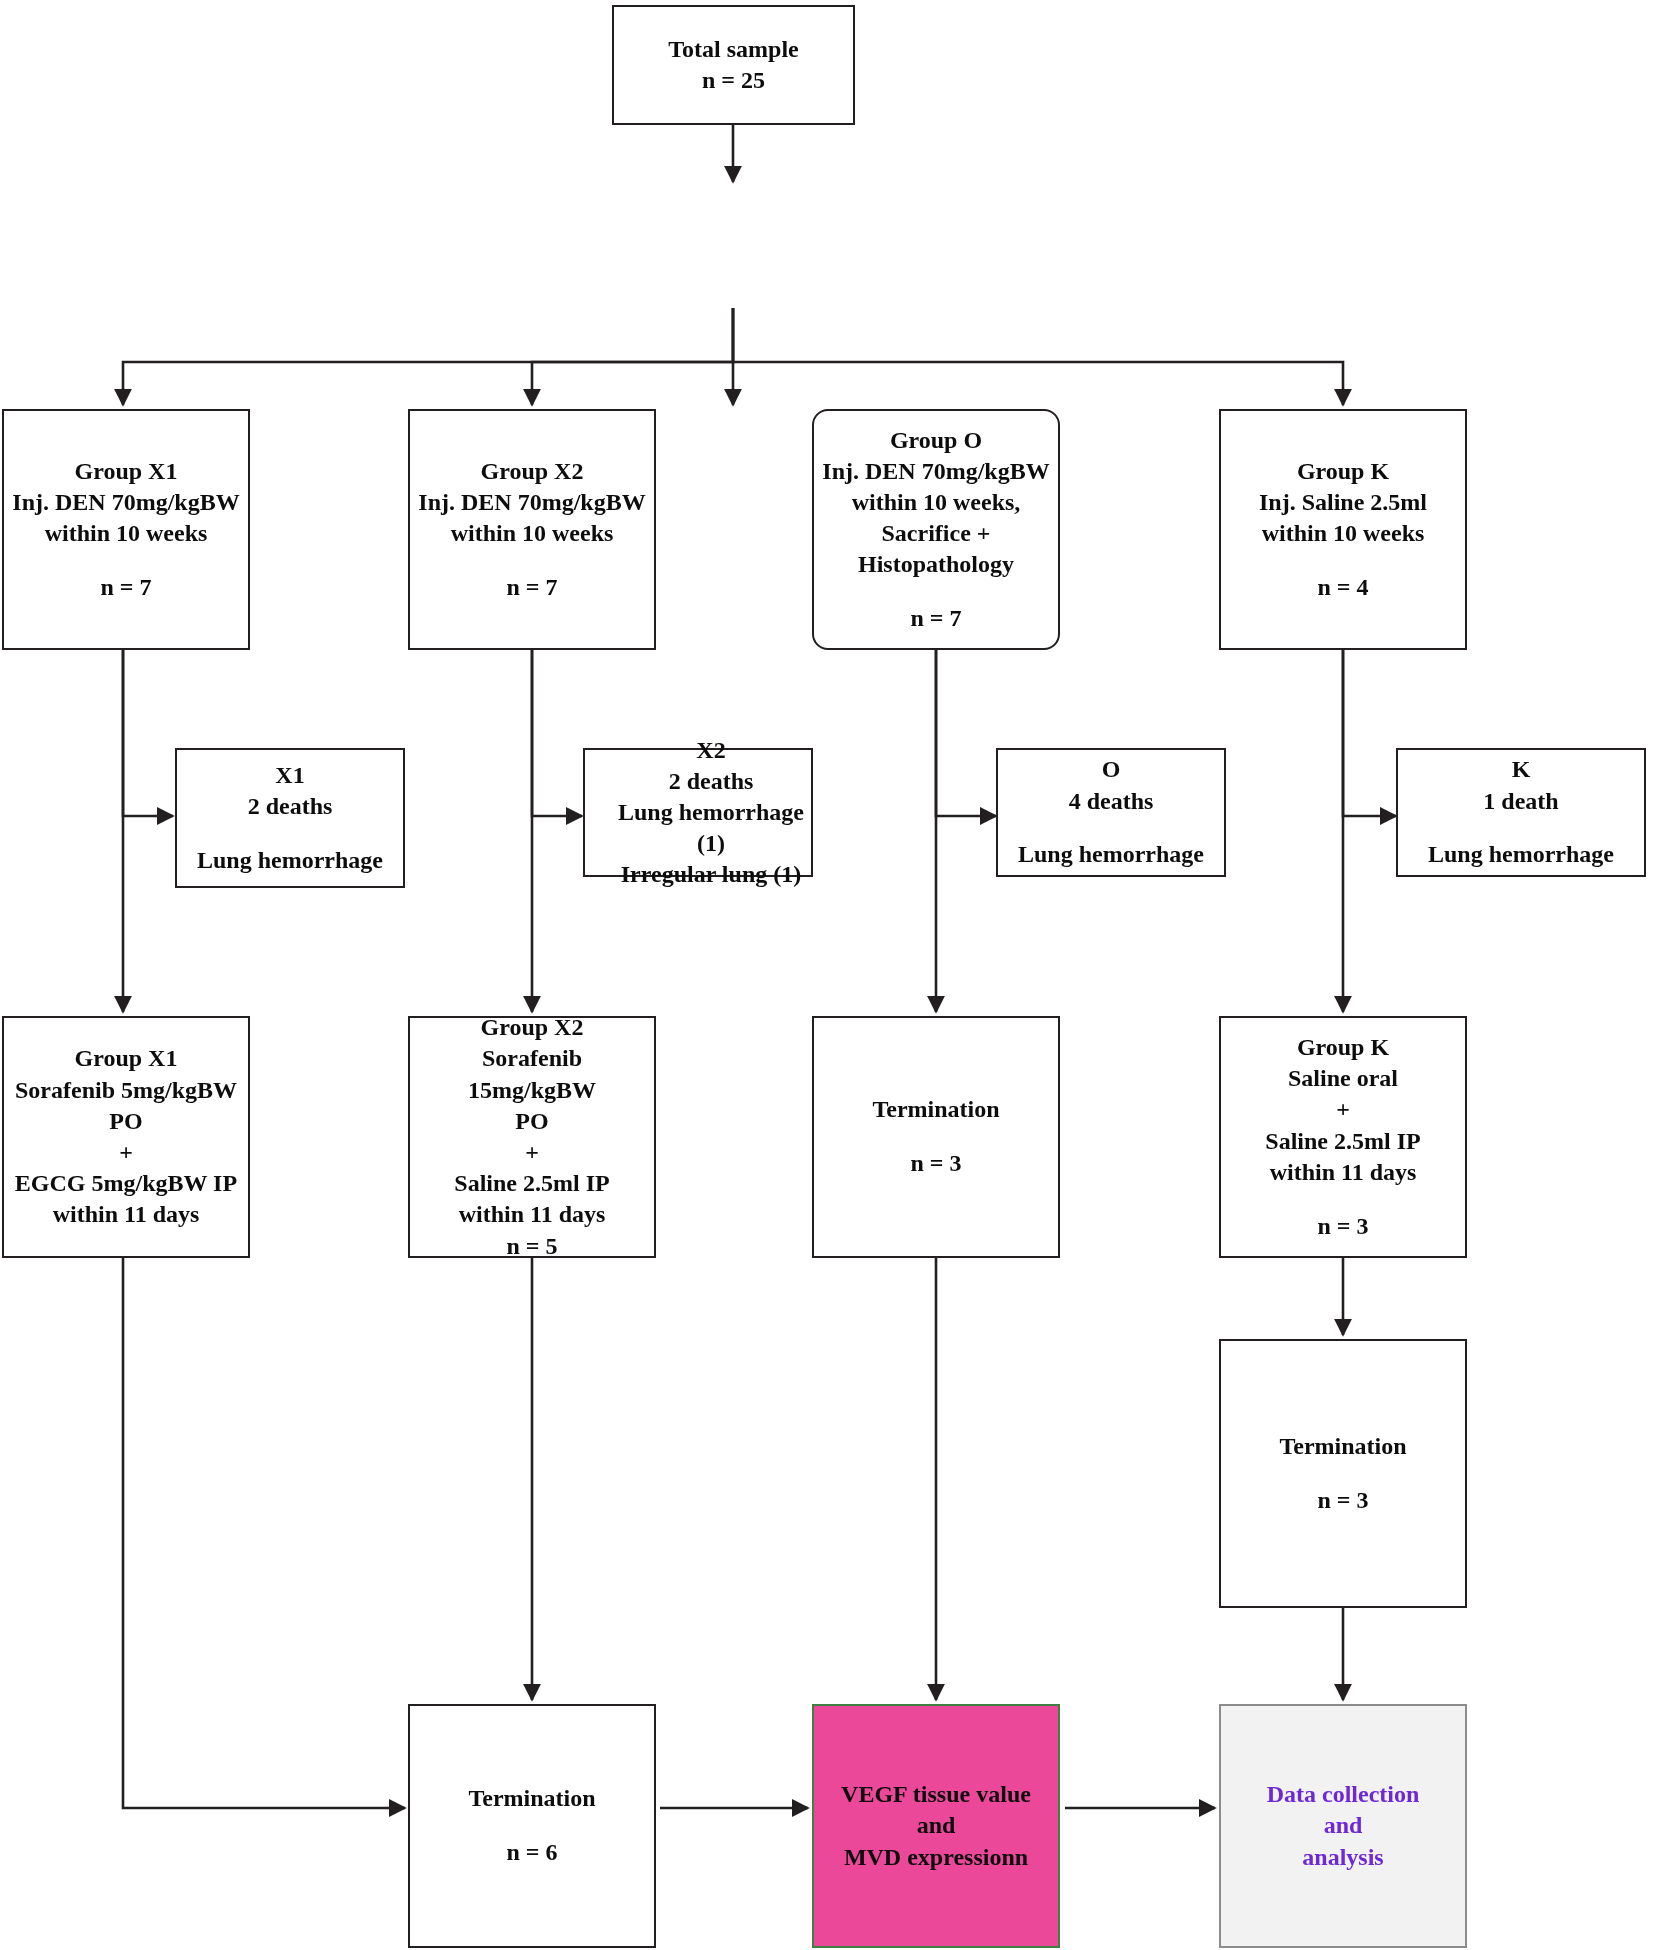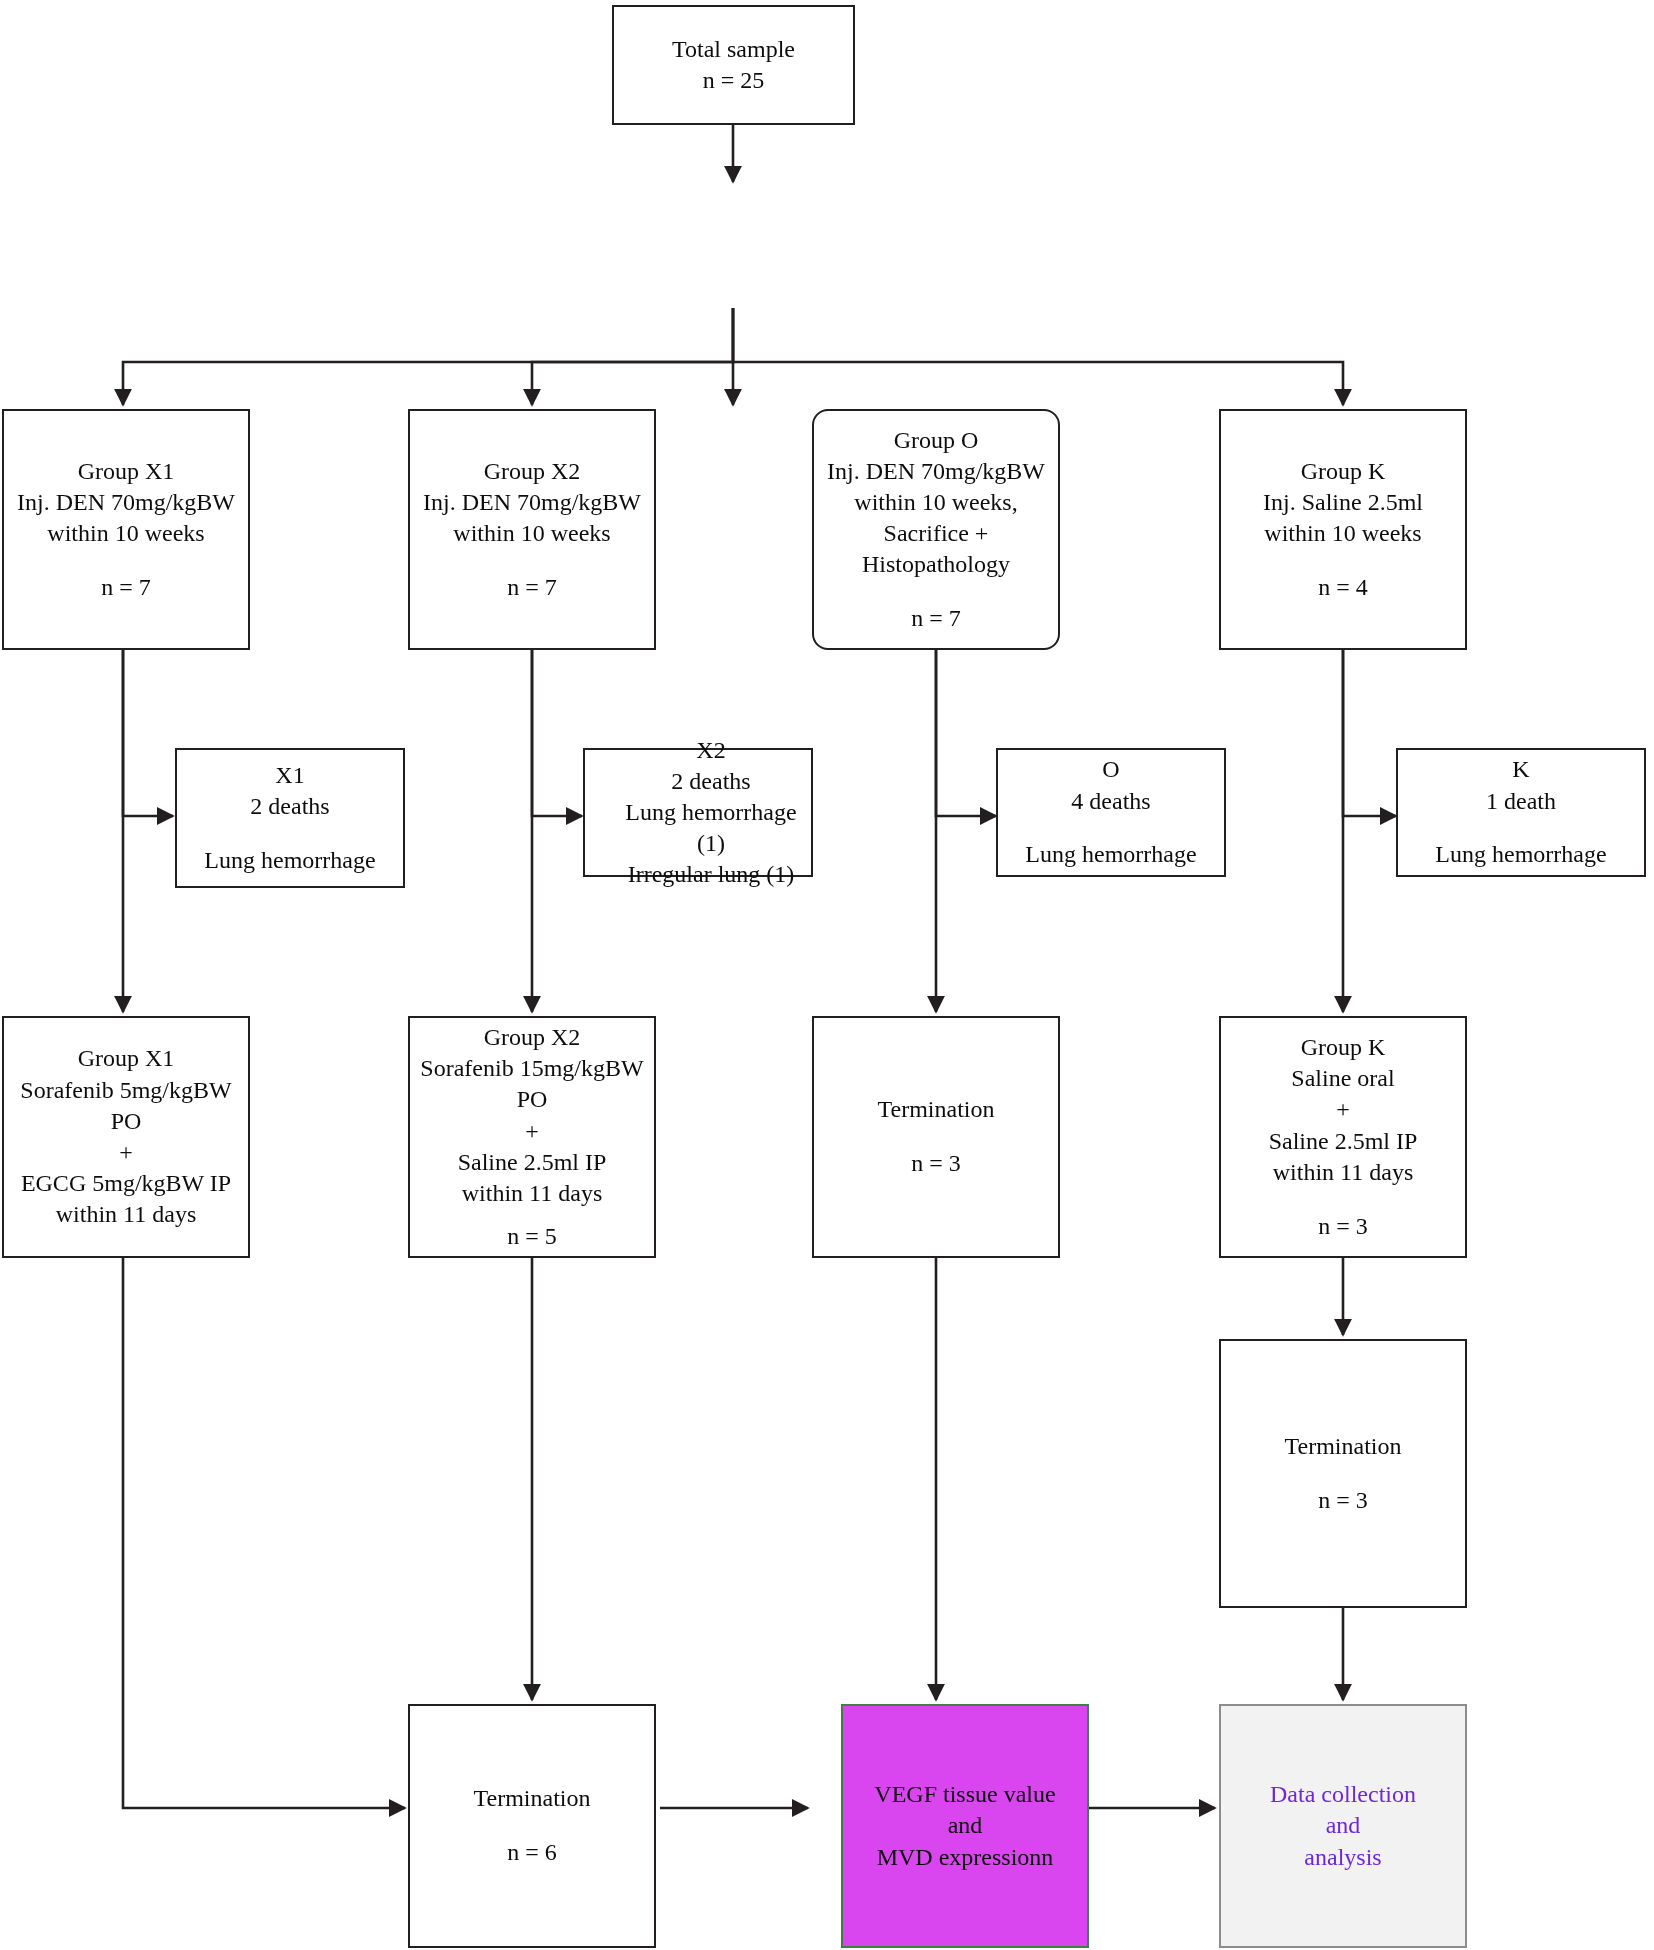"Total sample" #canvas { font-weight: none -> bold }
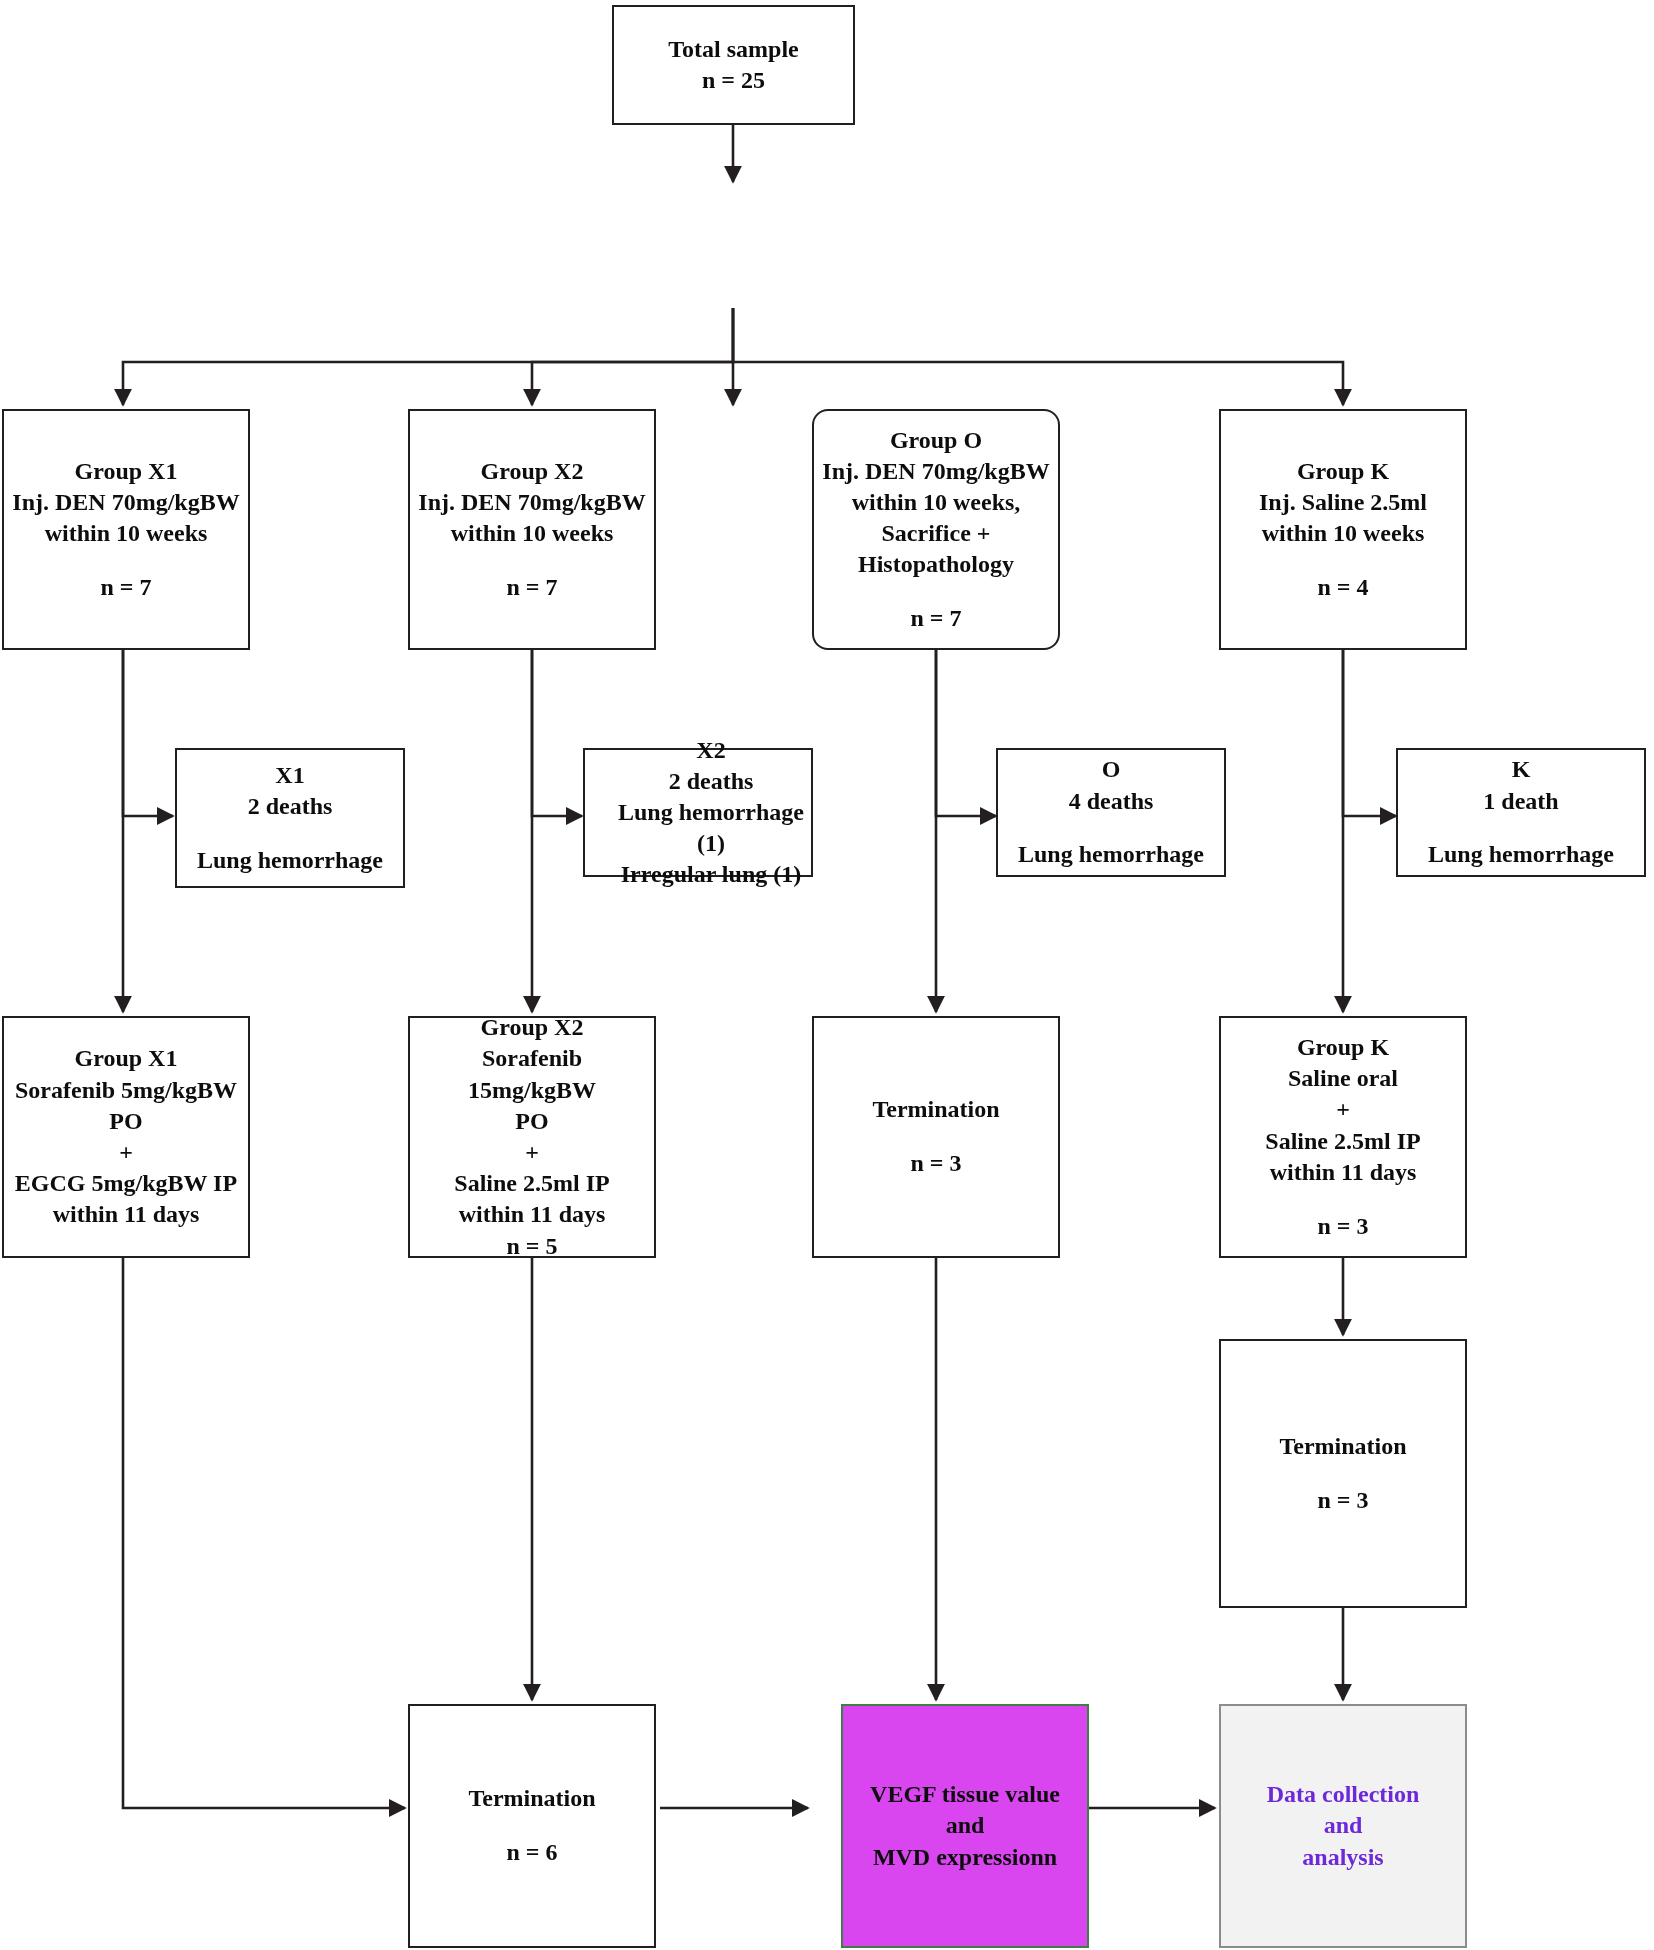"VEGF tissue value" .green { background: #d946ef -> #ec4899; margin-left: 29px -> none }
